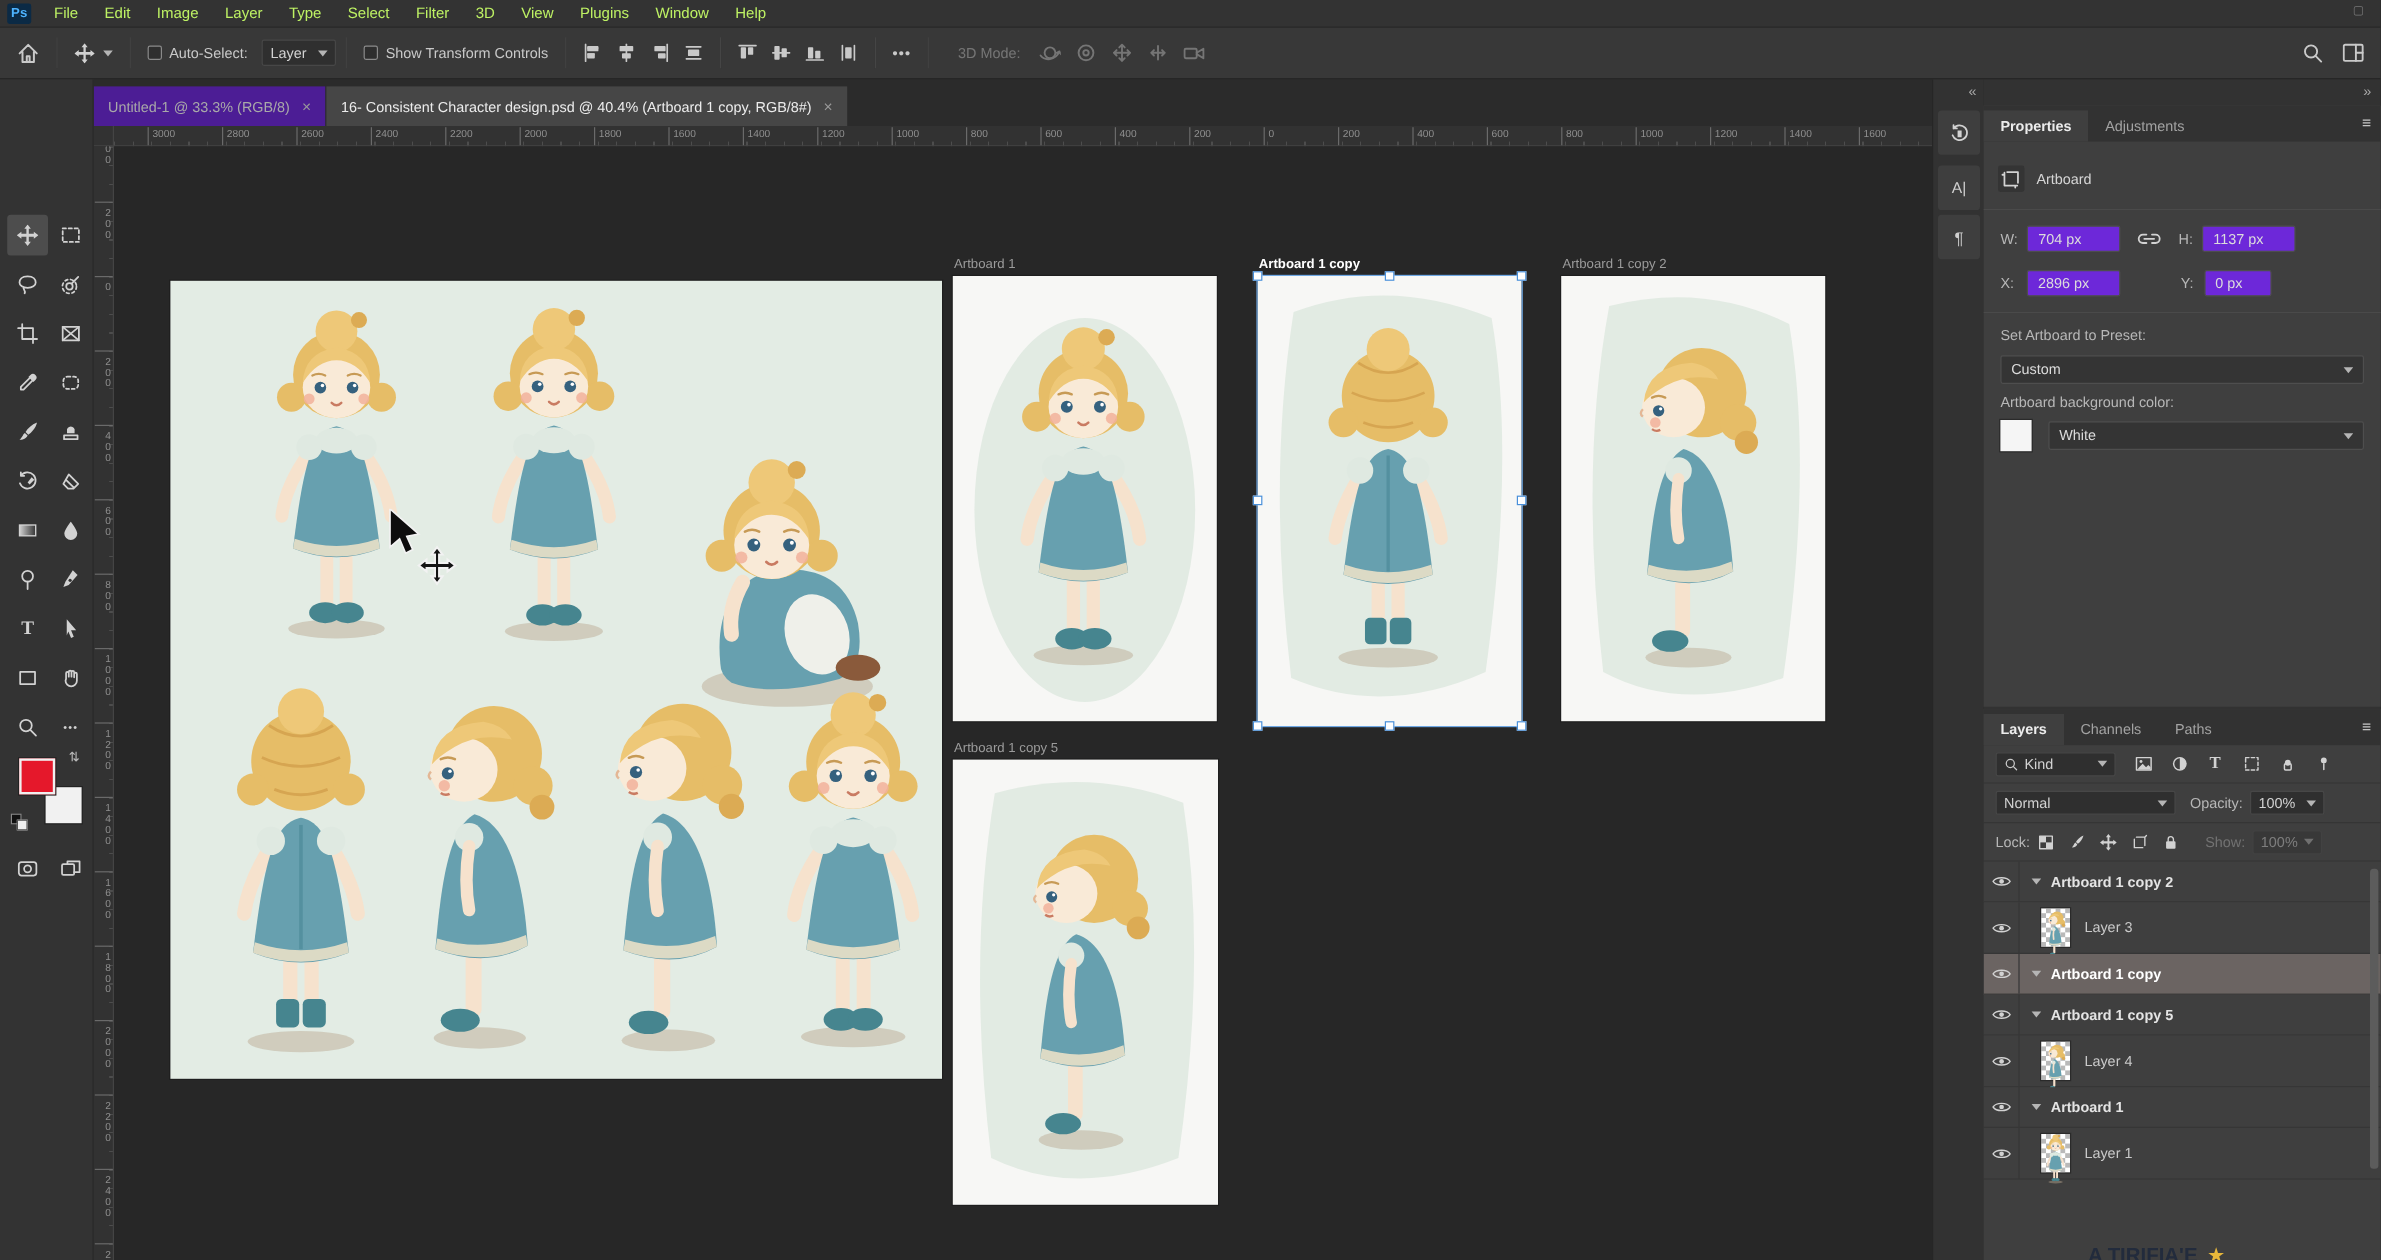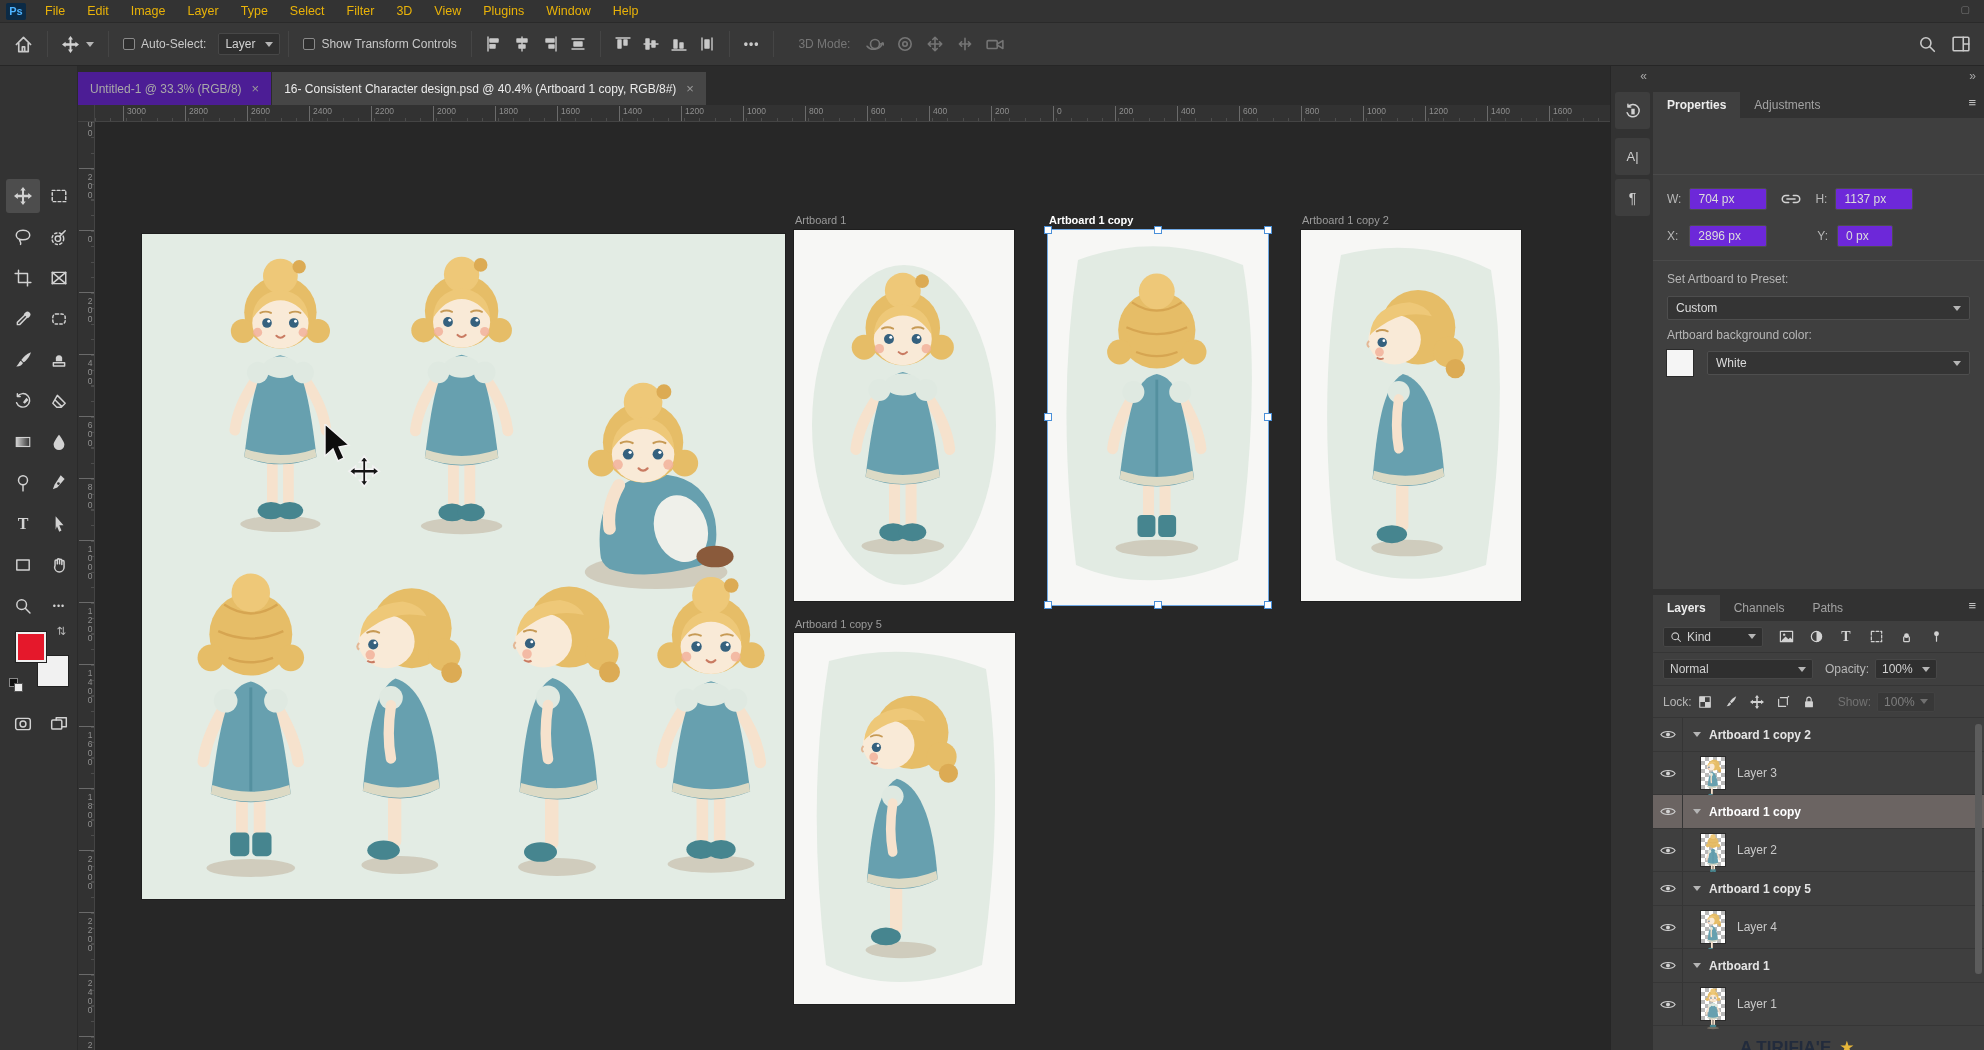"File" .menubar .mi { color: #eab308 -> #bef264 }
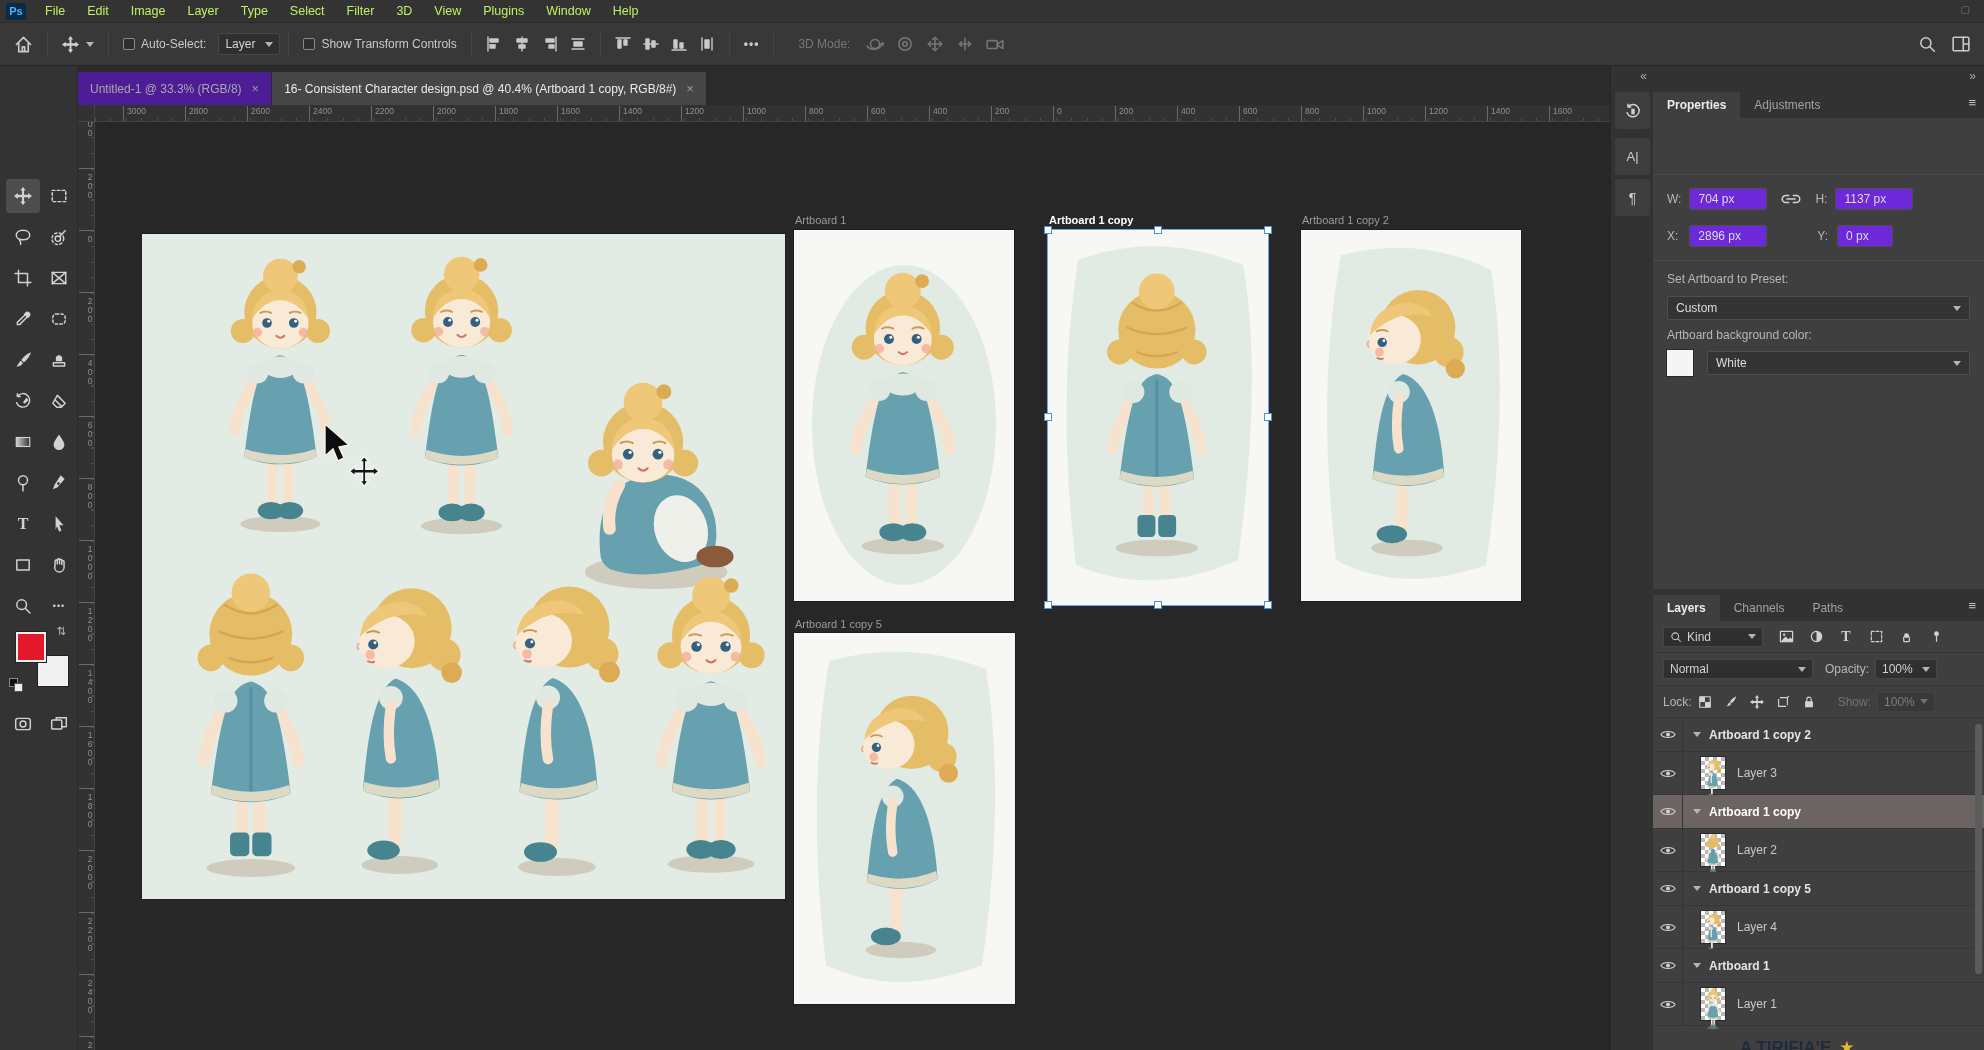"Artboard" div.prow { html: none -> <div> <svg> <path></path> </svg> <span>Artboard</span> </div> }
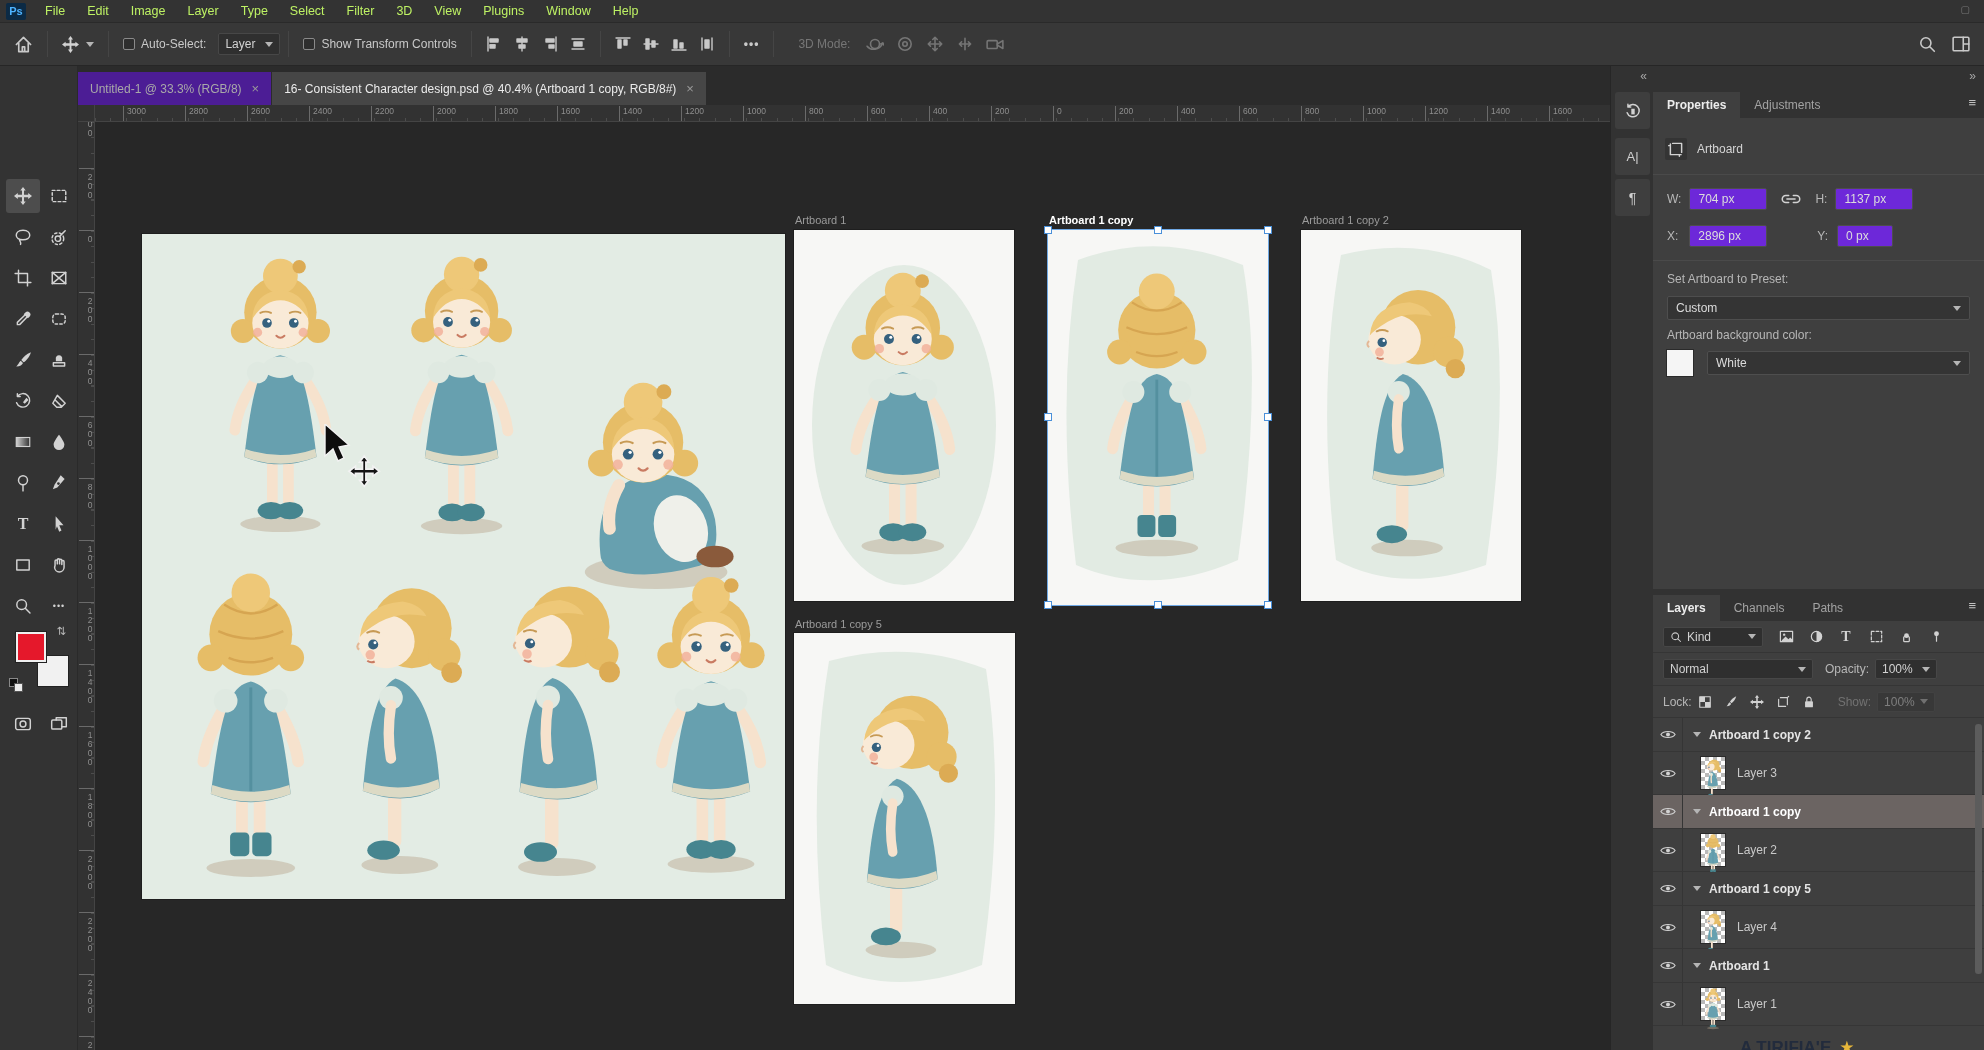"Layer 2" div.lrow { html: <div> <span> <svg> <path></path> <circle></circle> </svg> </span> <span> <svg> <use></use> </svg> </span> <span>Layer 2</span> </div> -> none }
